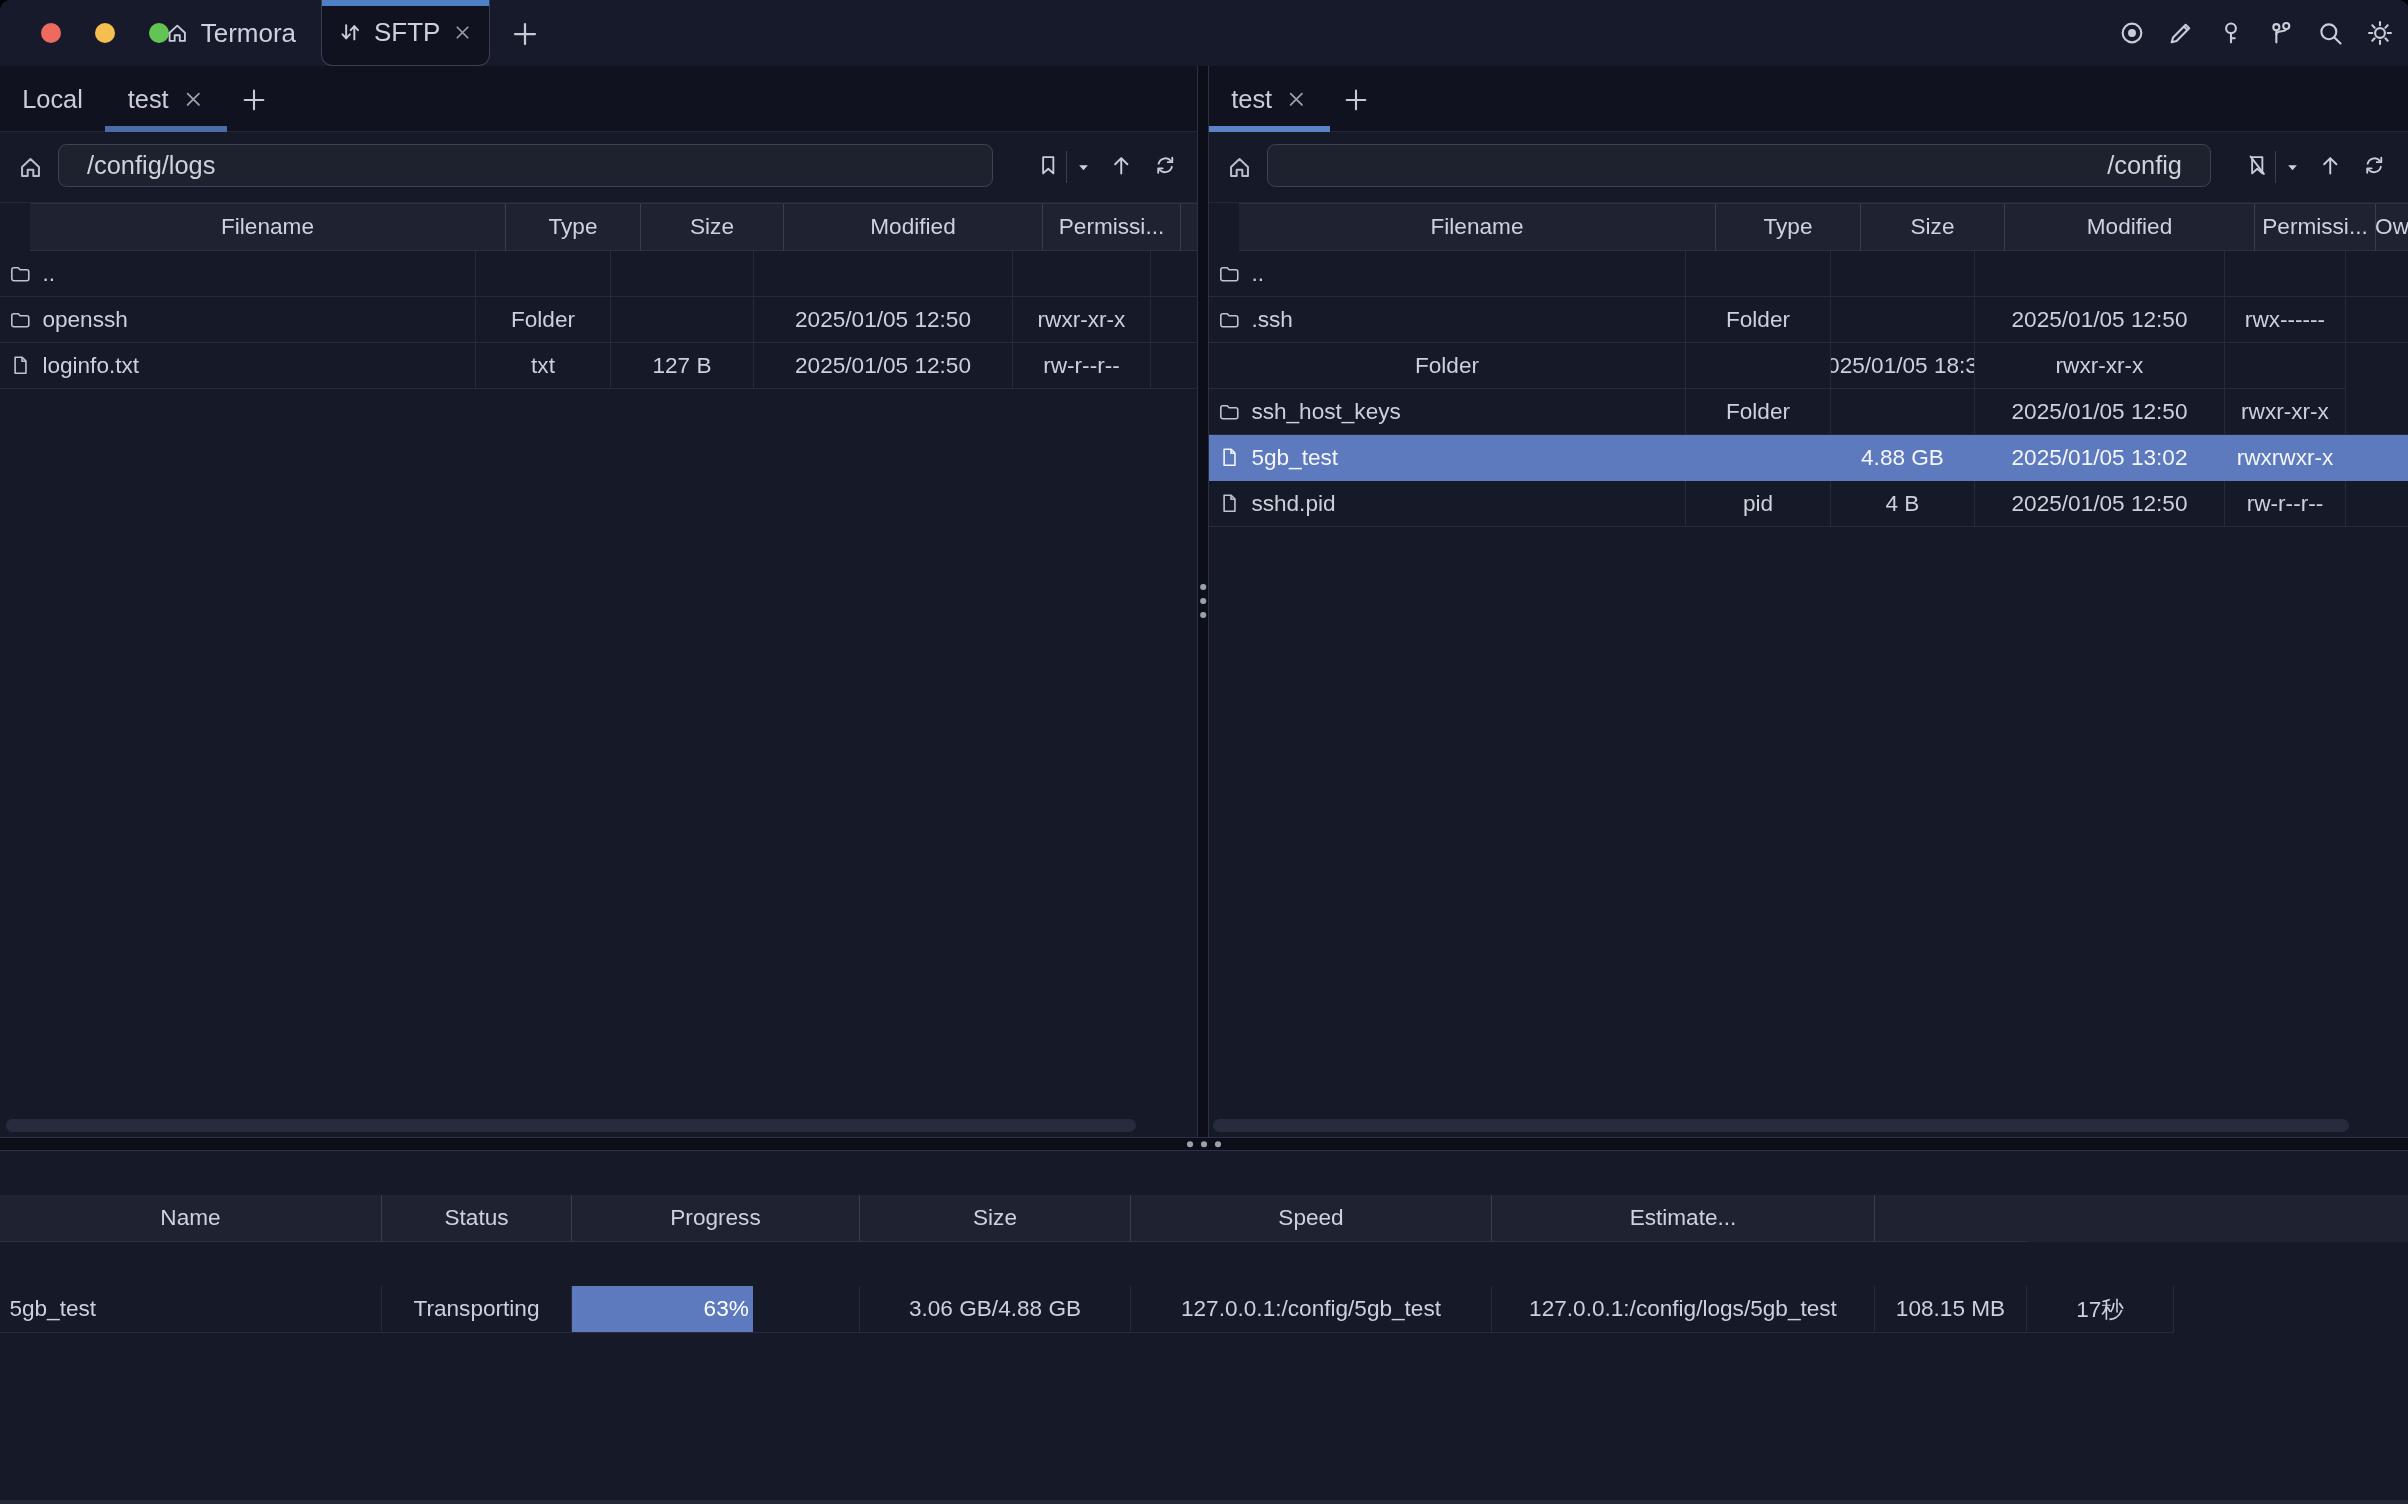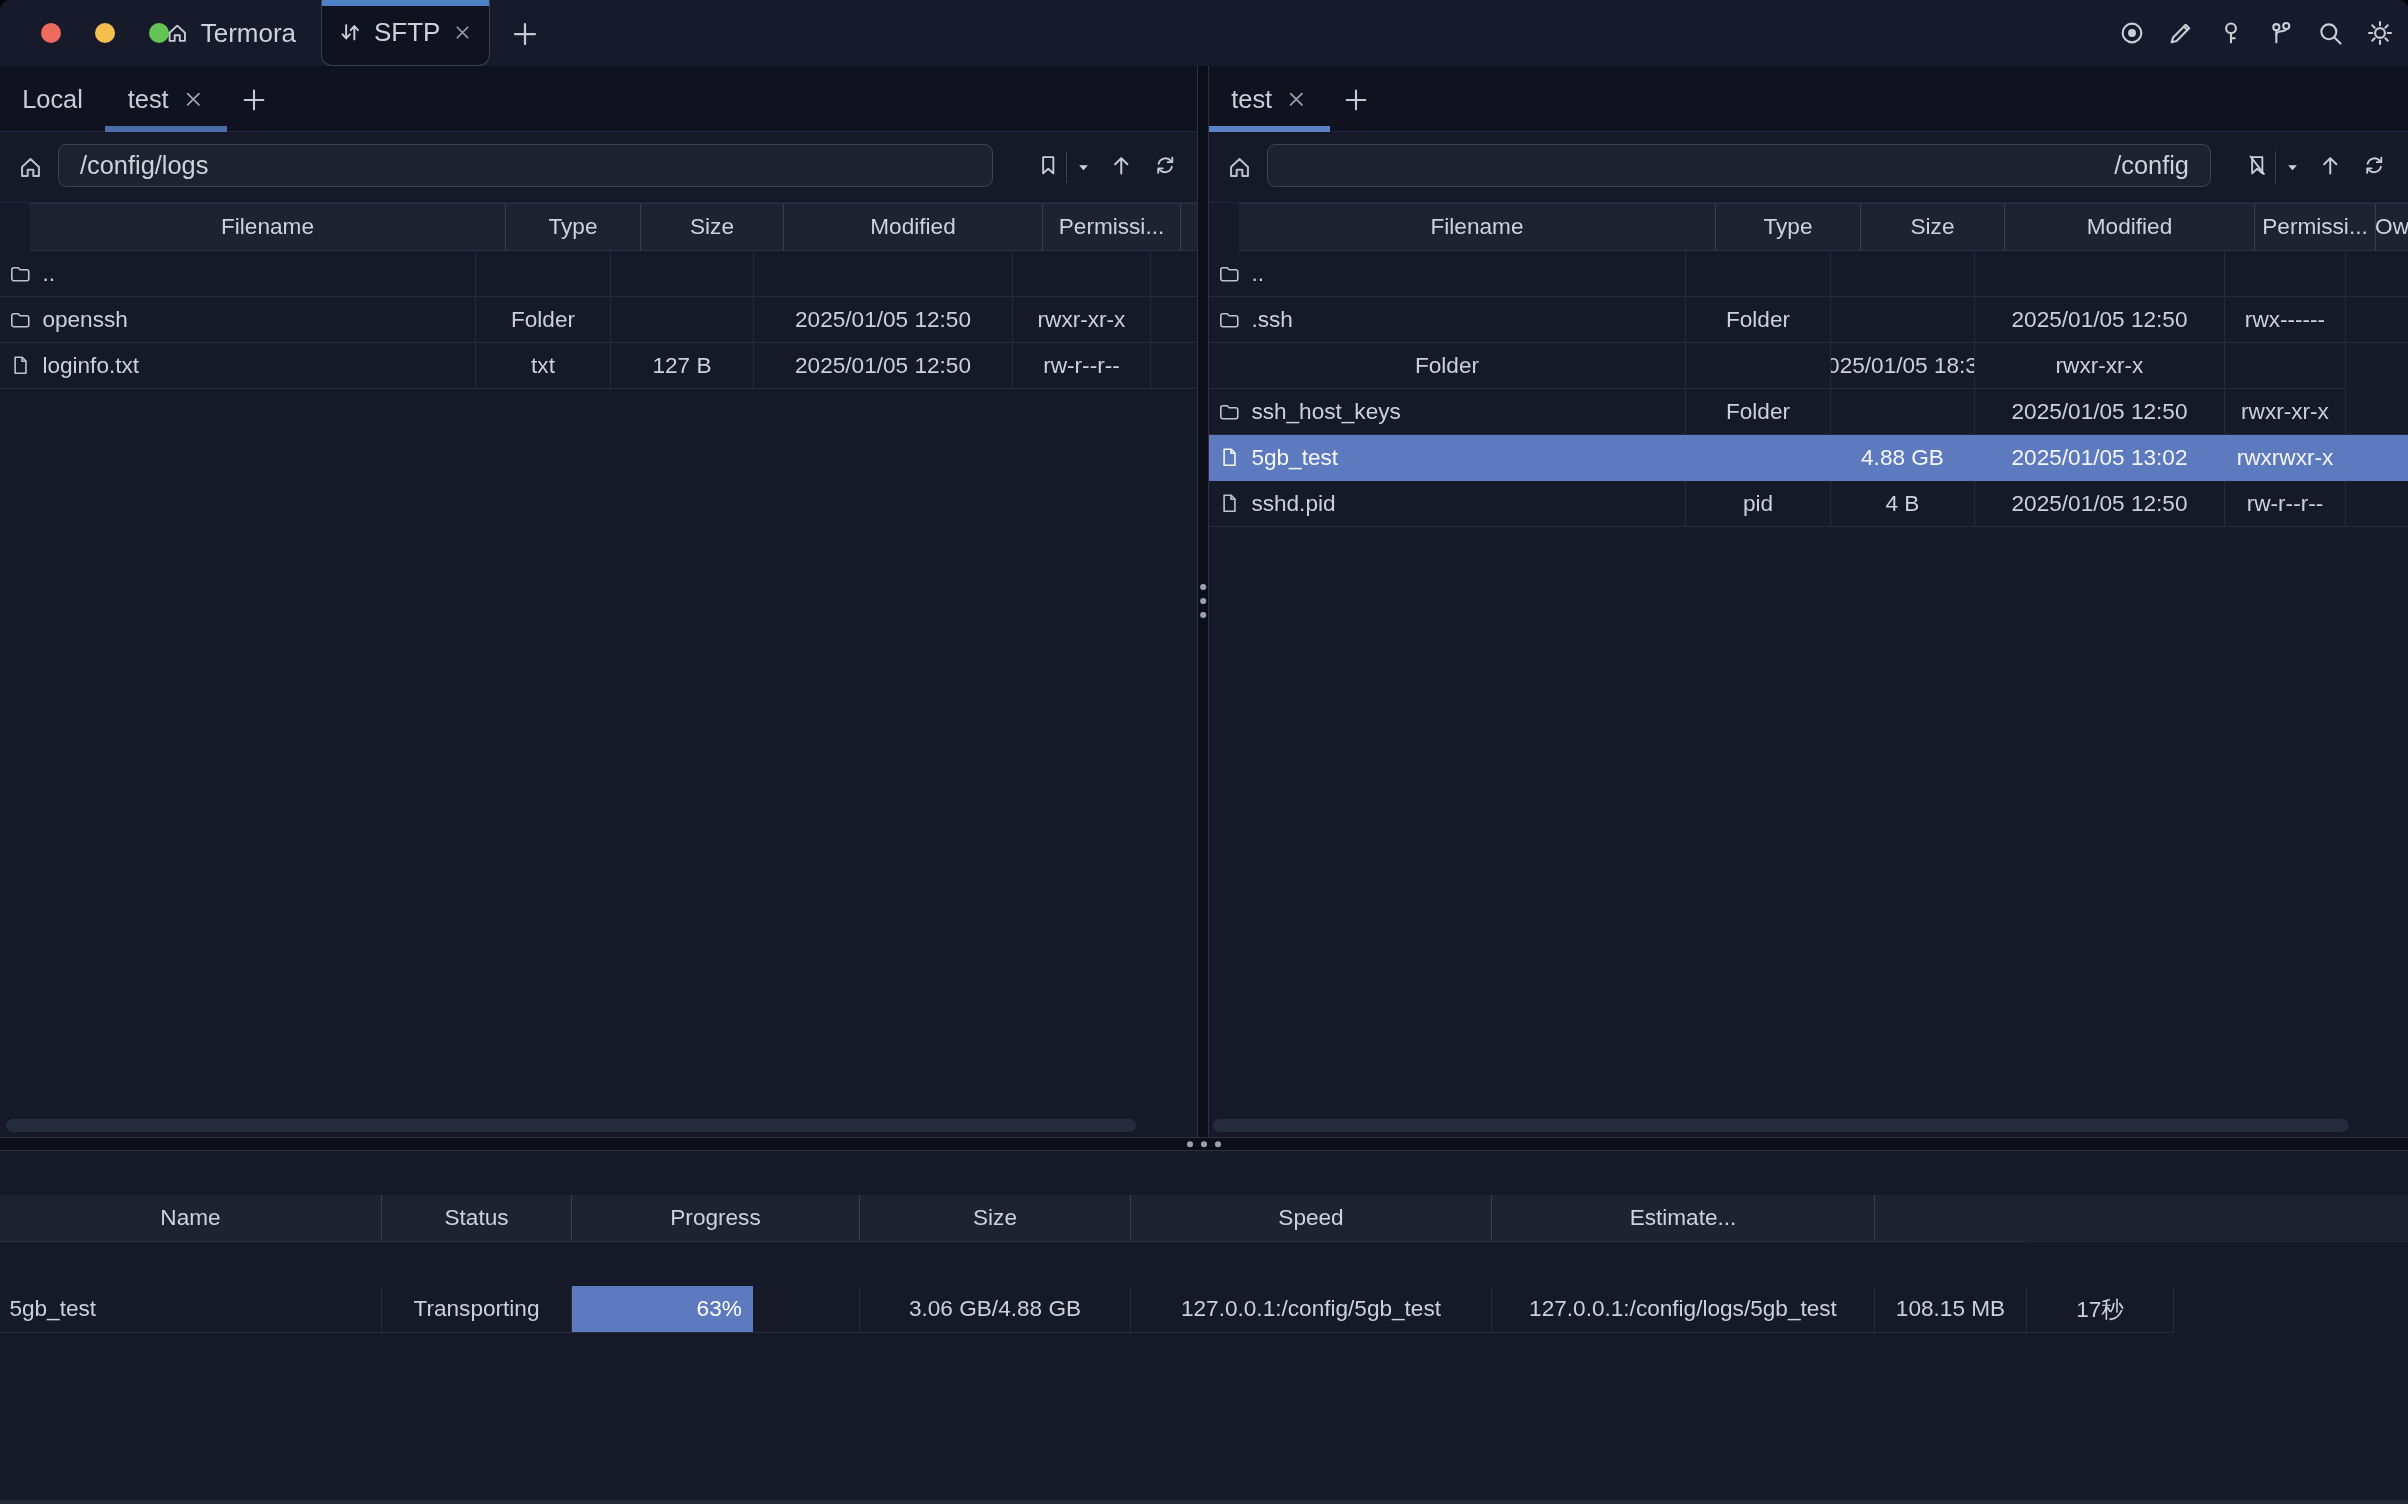"/config/logs" .pathinput { padding: 0 21px -> 0 28px }
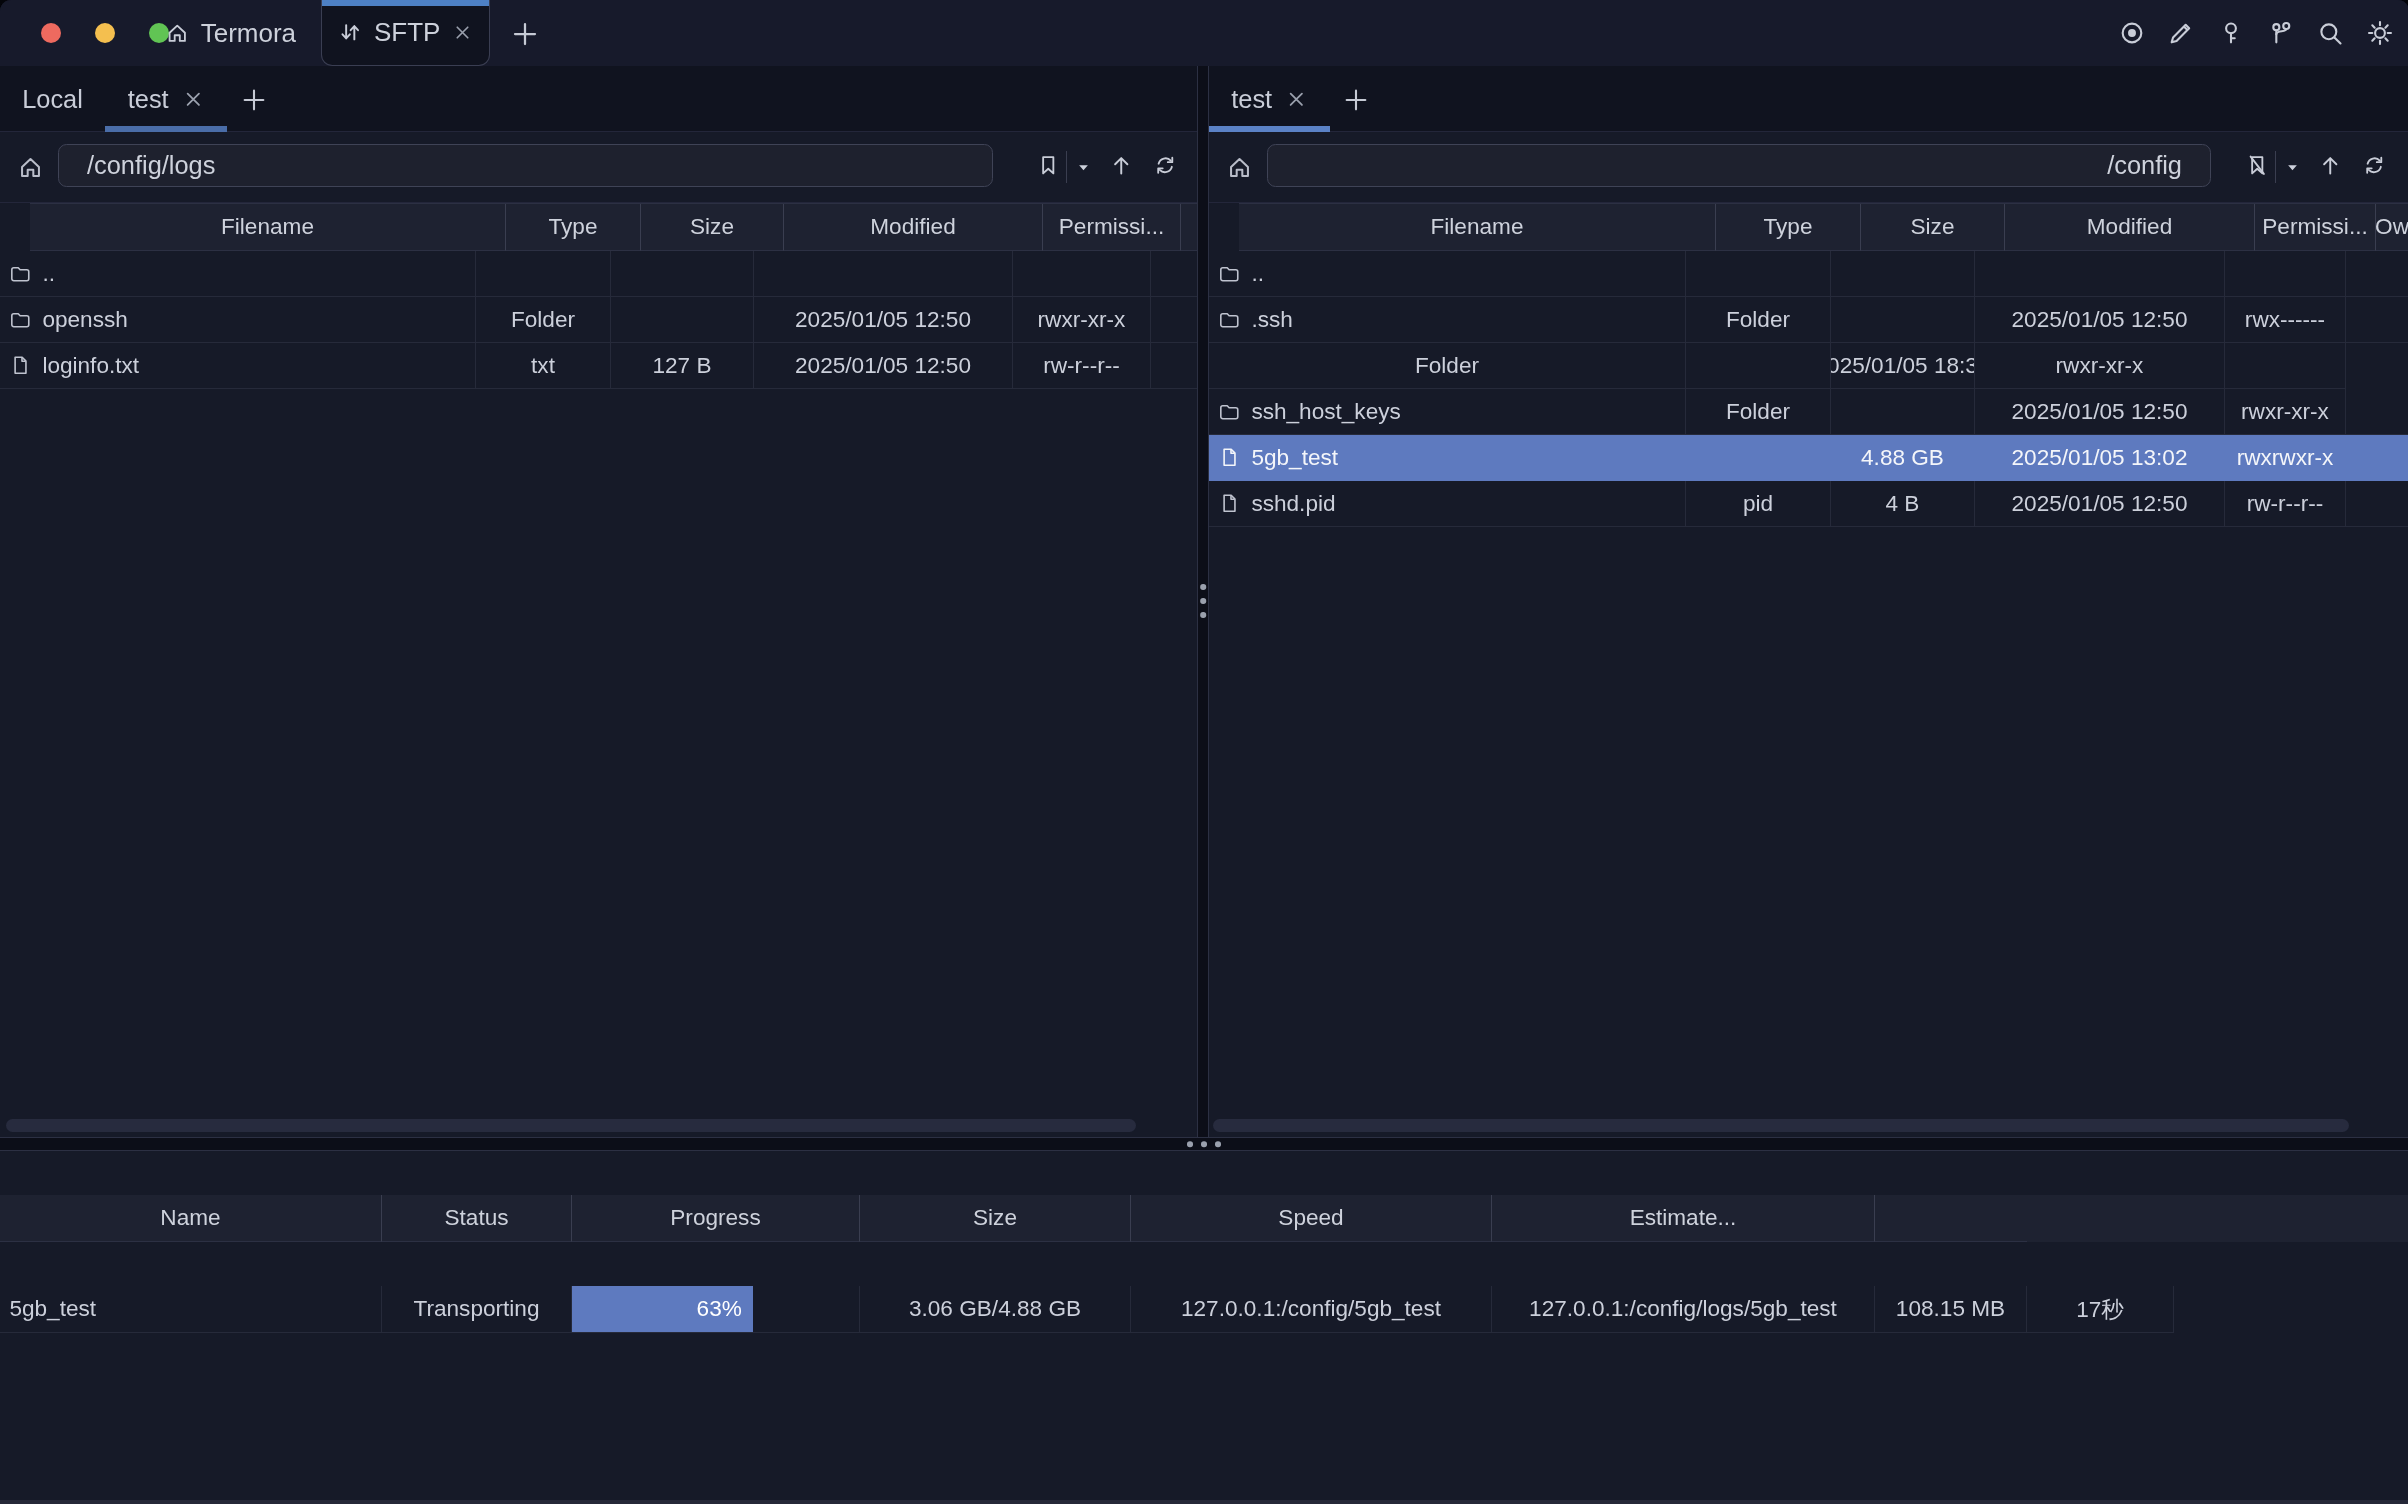"63%" .pcell .pfill { padding-right: 11px -> 4px }
